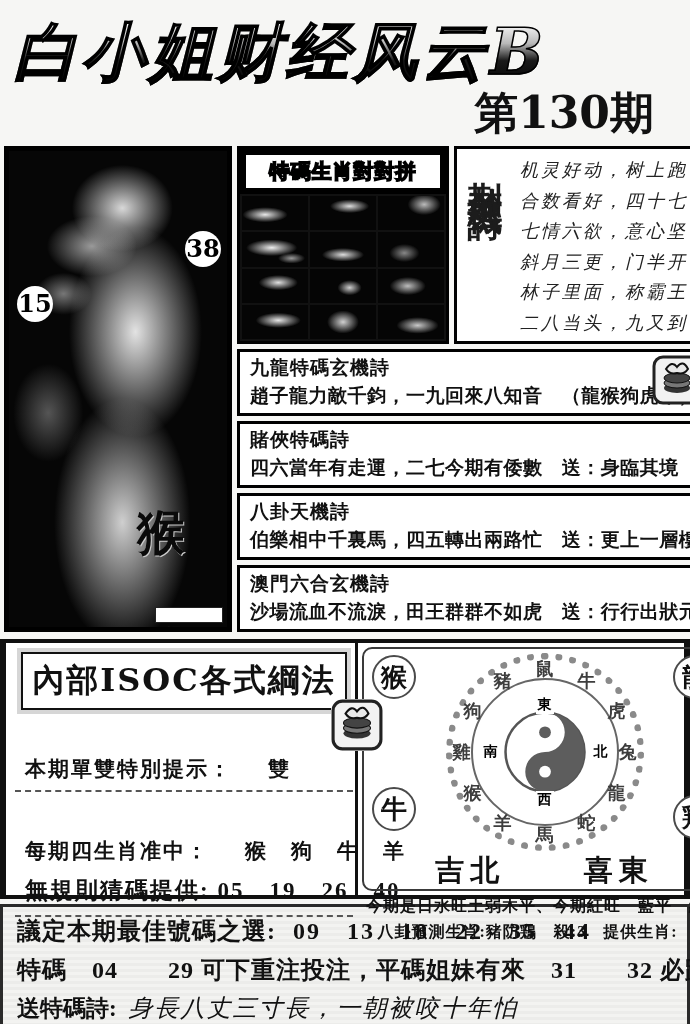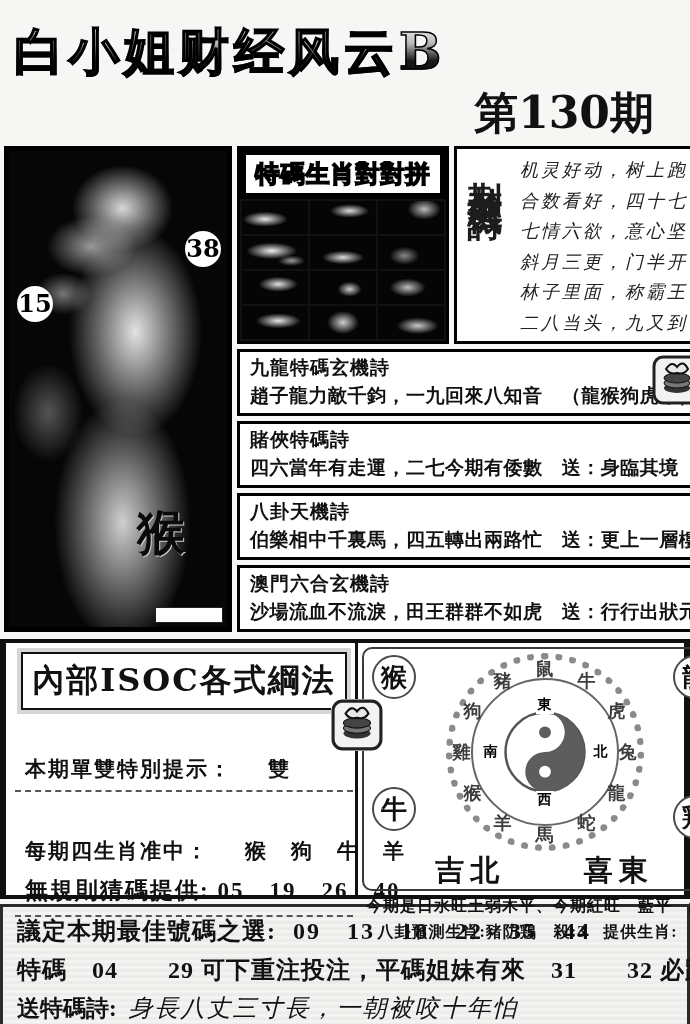"白小姐财经风云B" .masthead { font-size: 50px -> 63px; font-style: none -> italic }
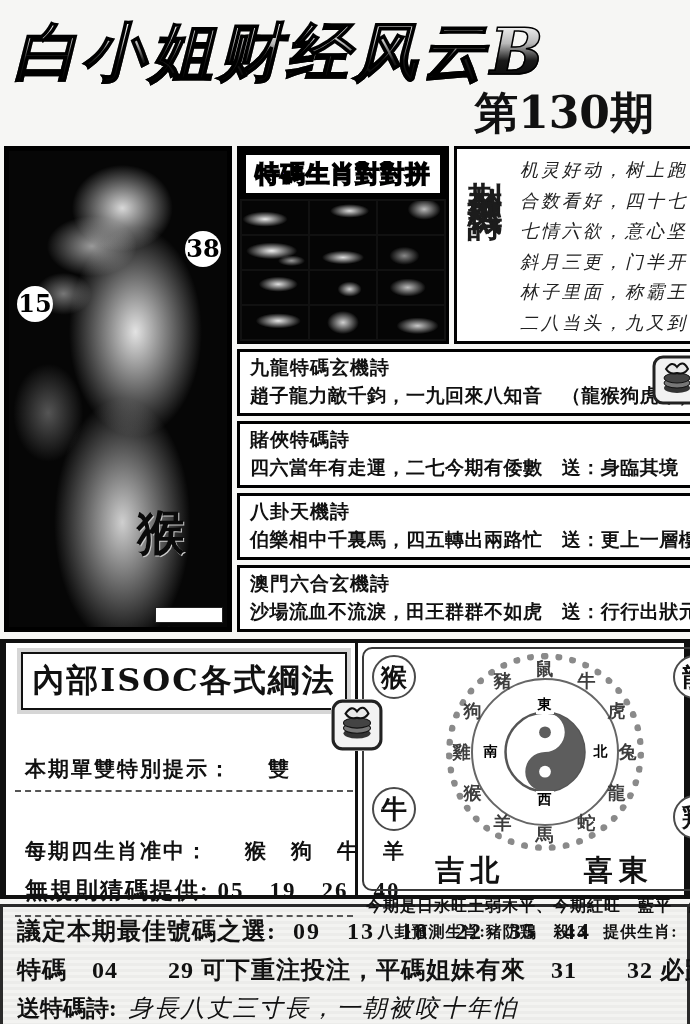"特碼生肖對對拼" .puzzle-title { font-size: 24px -> 20px }
